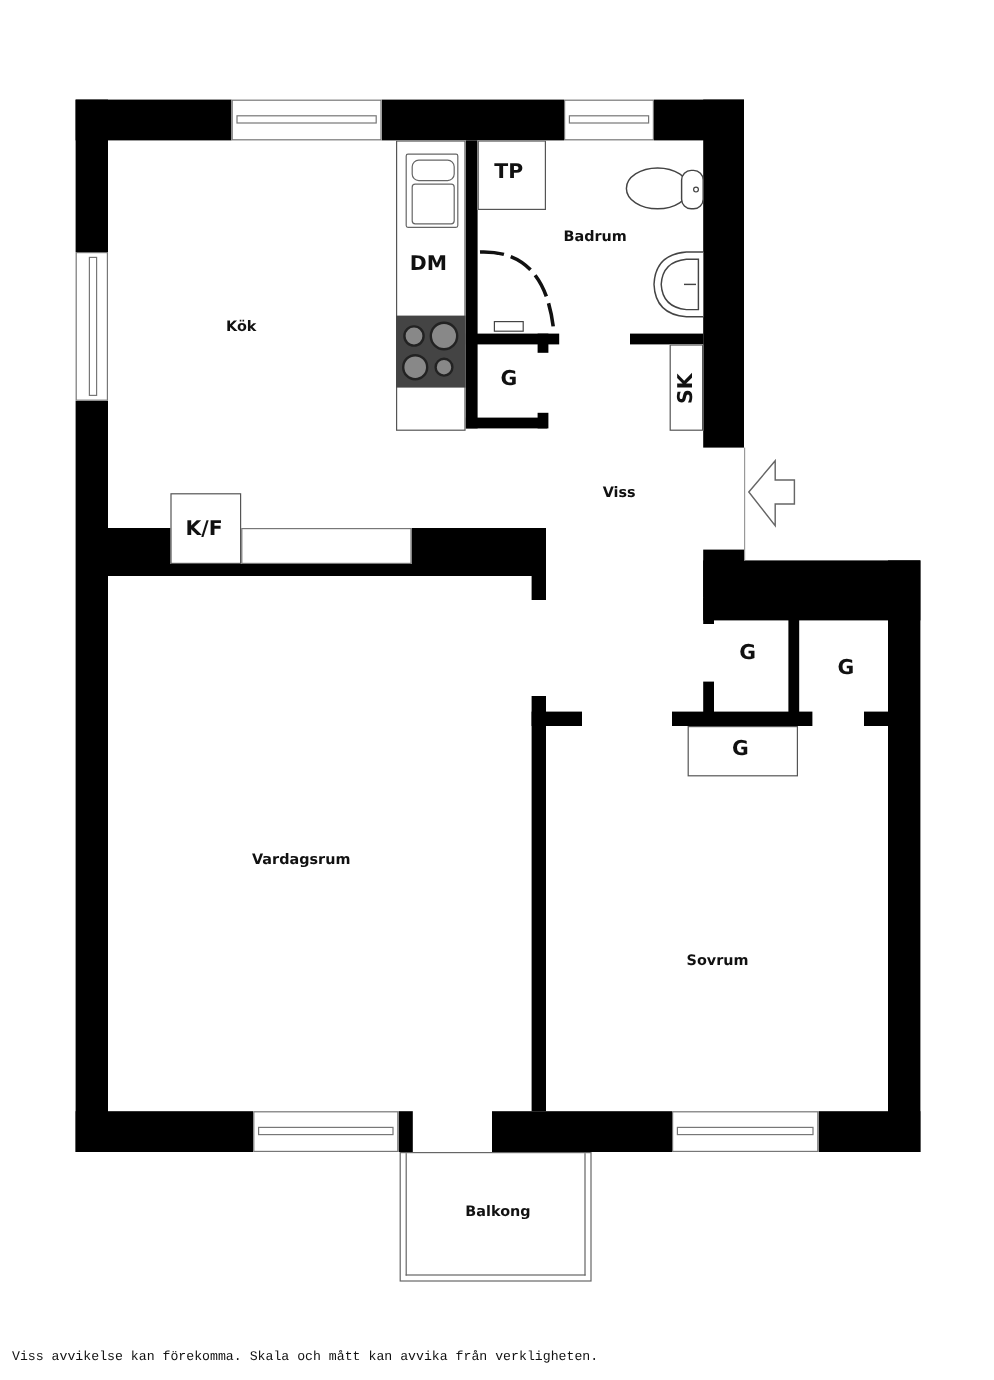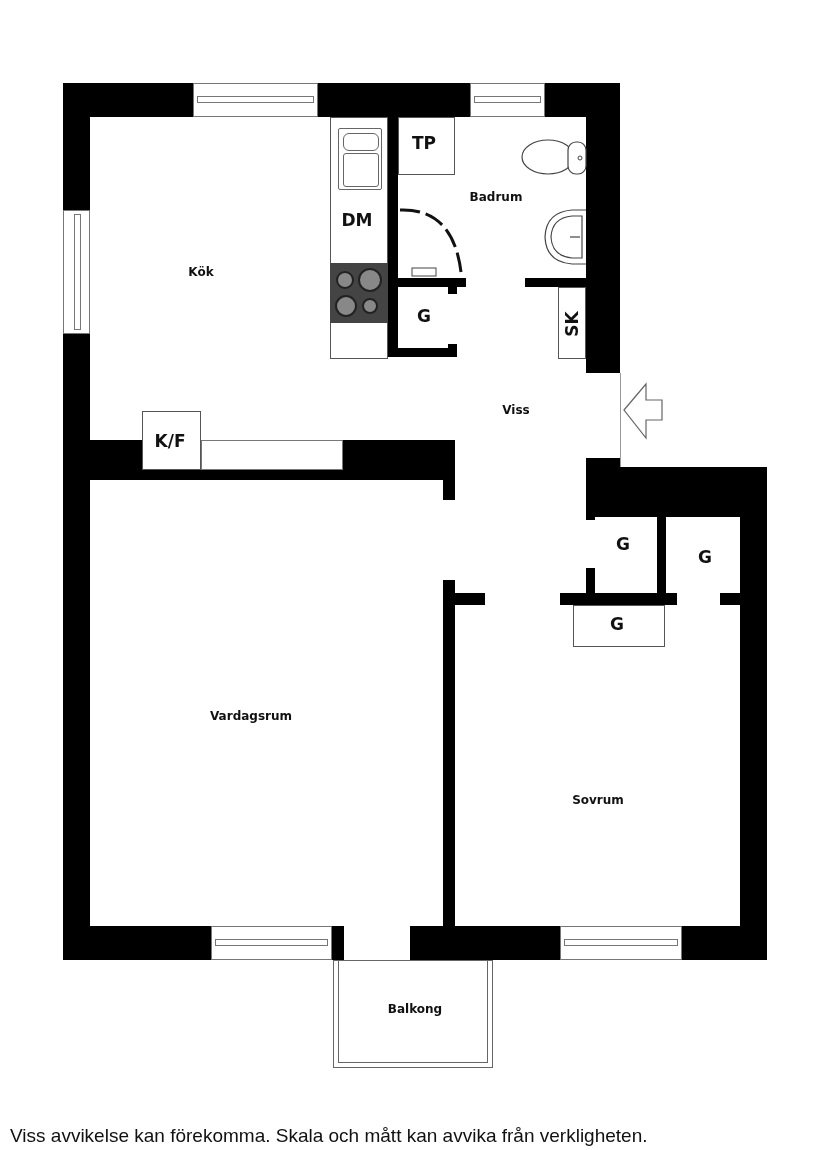"Viss avvikelse kan förekomma. Skala" .foot { font-family: Liberation Sans, sans-serif -> Liberation Mono, monospace; font-size: 19px -> 11px }
